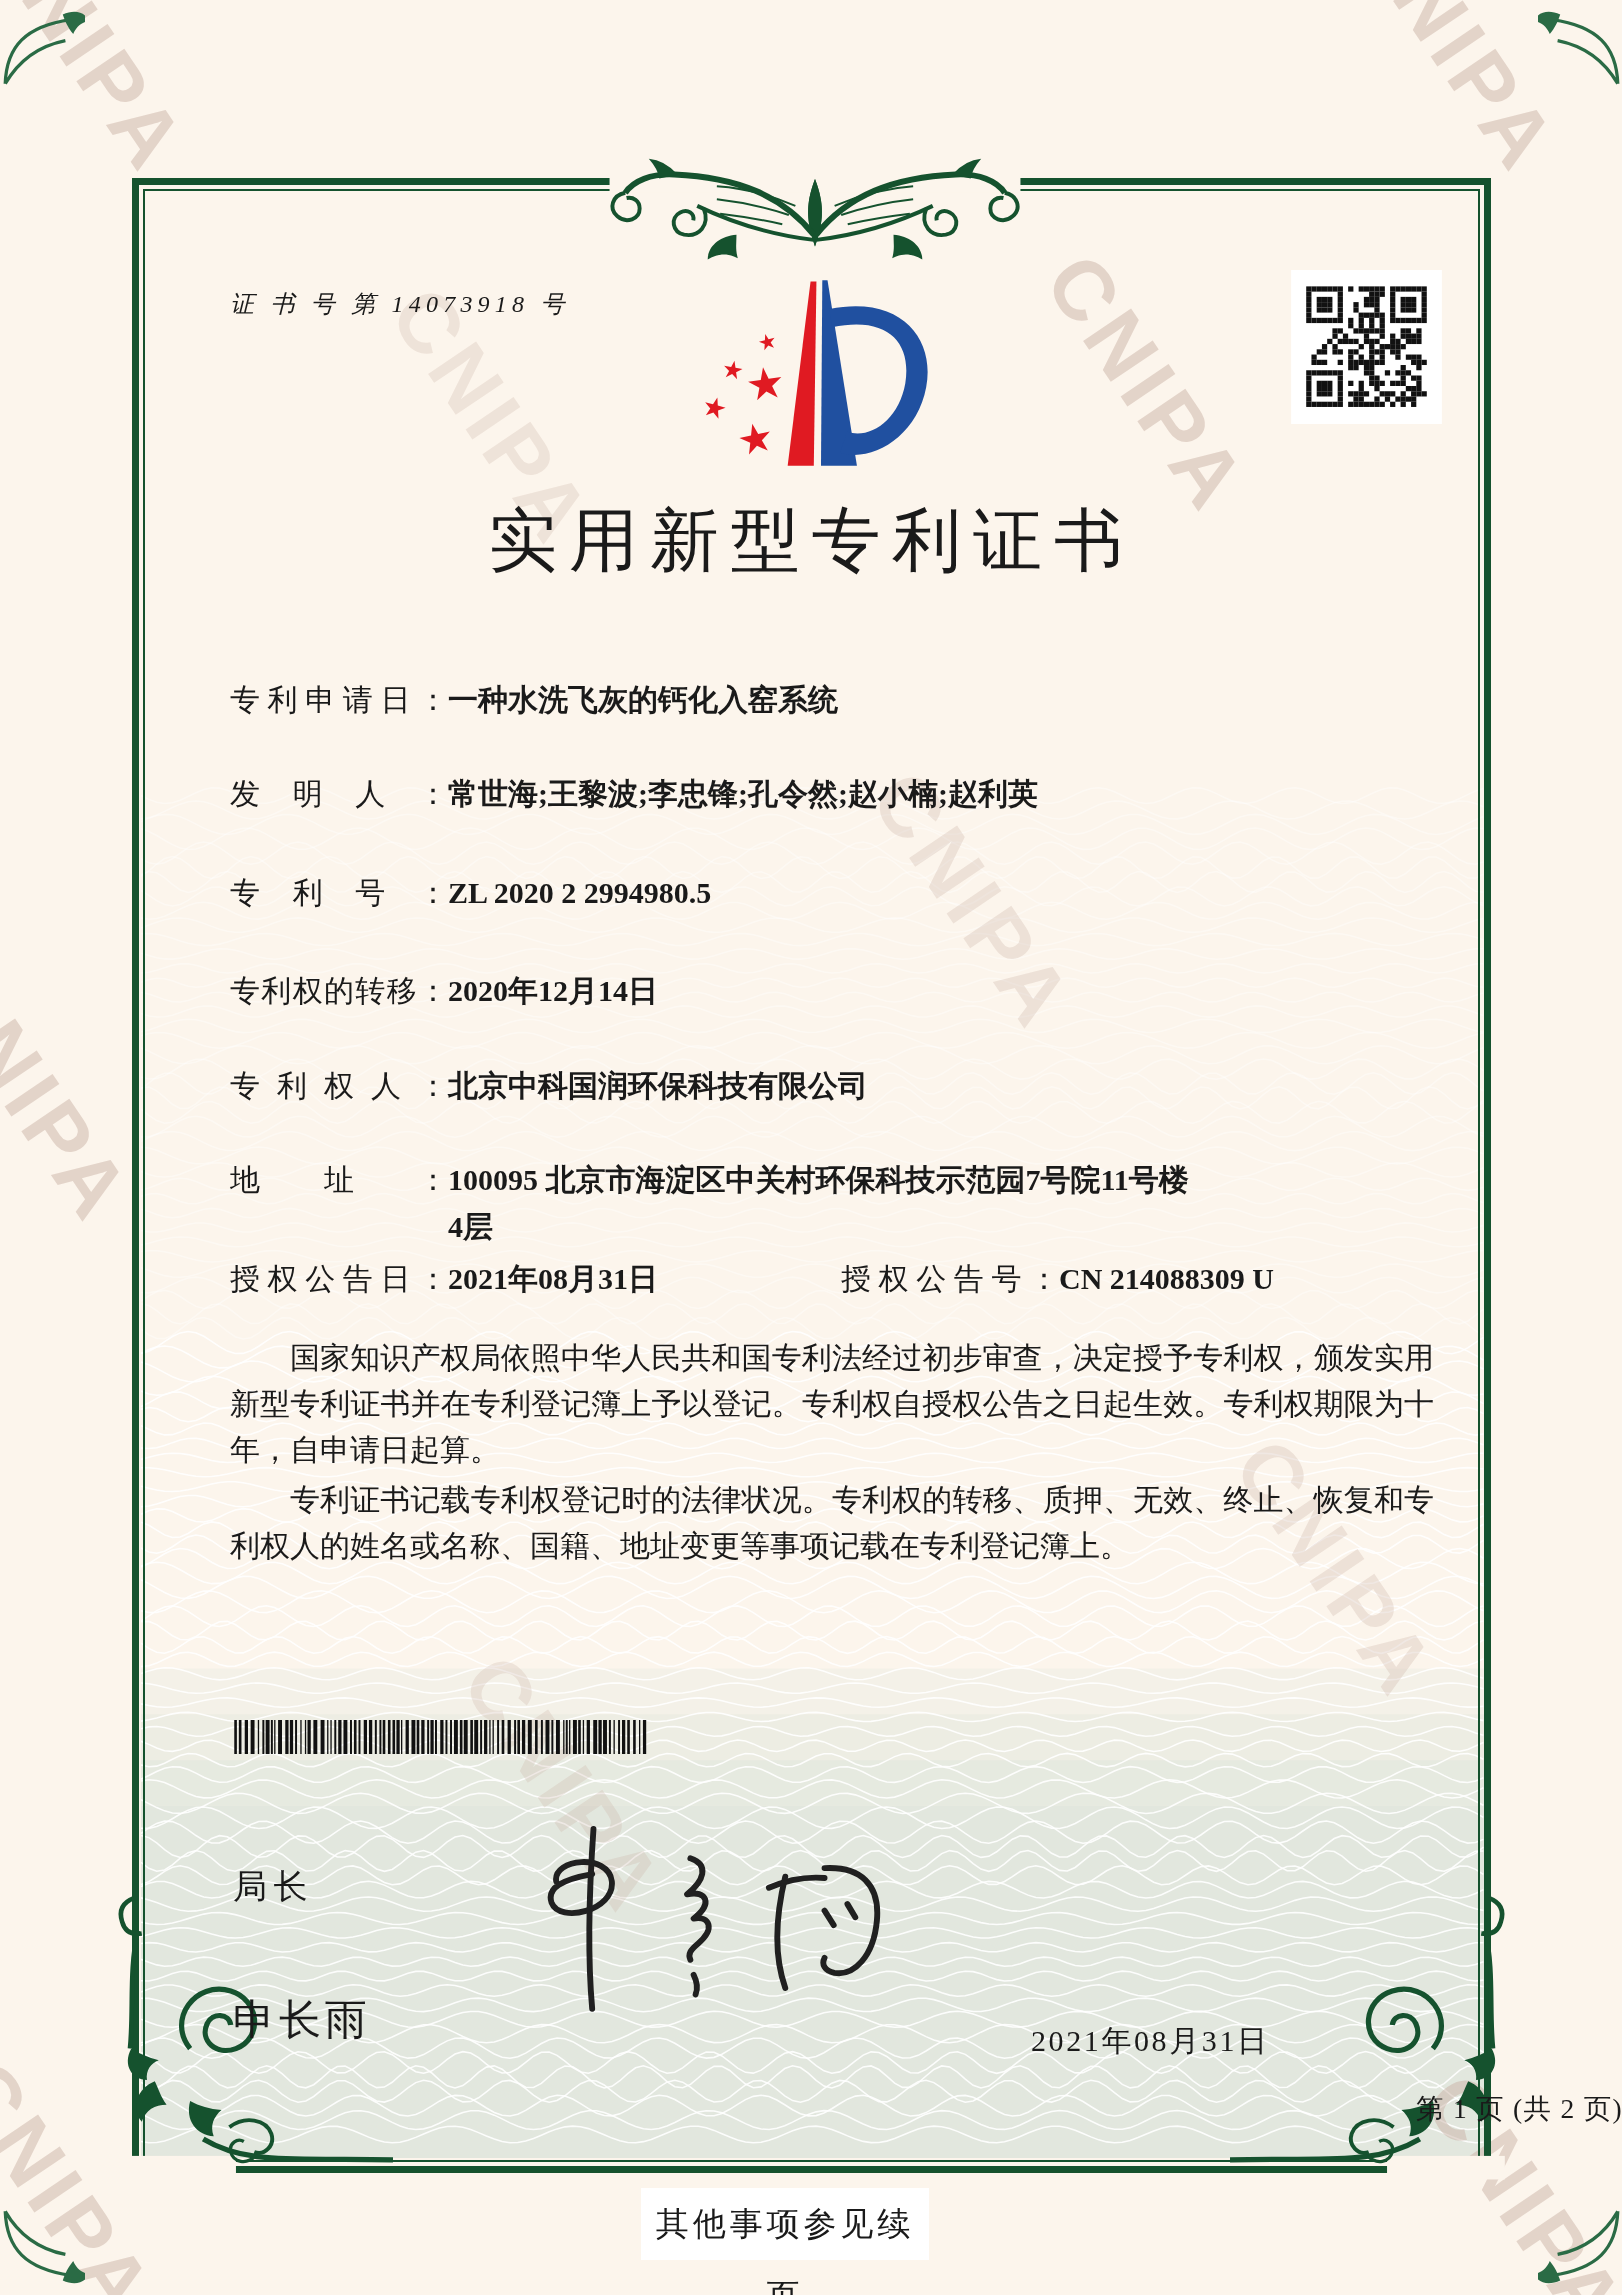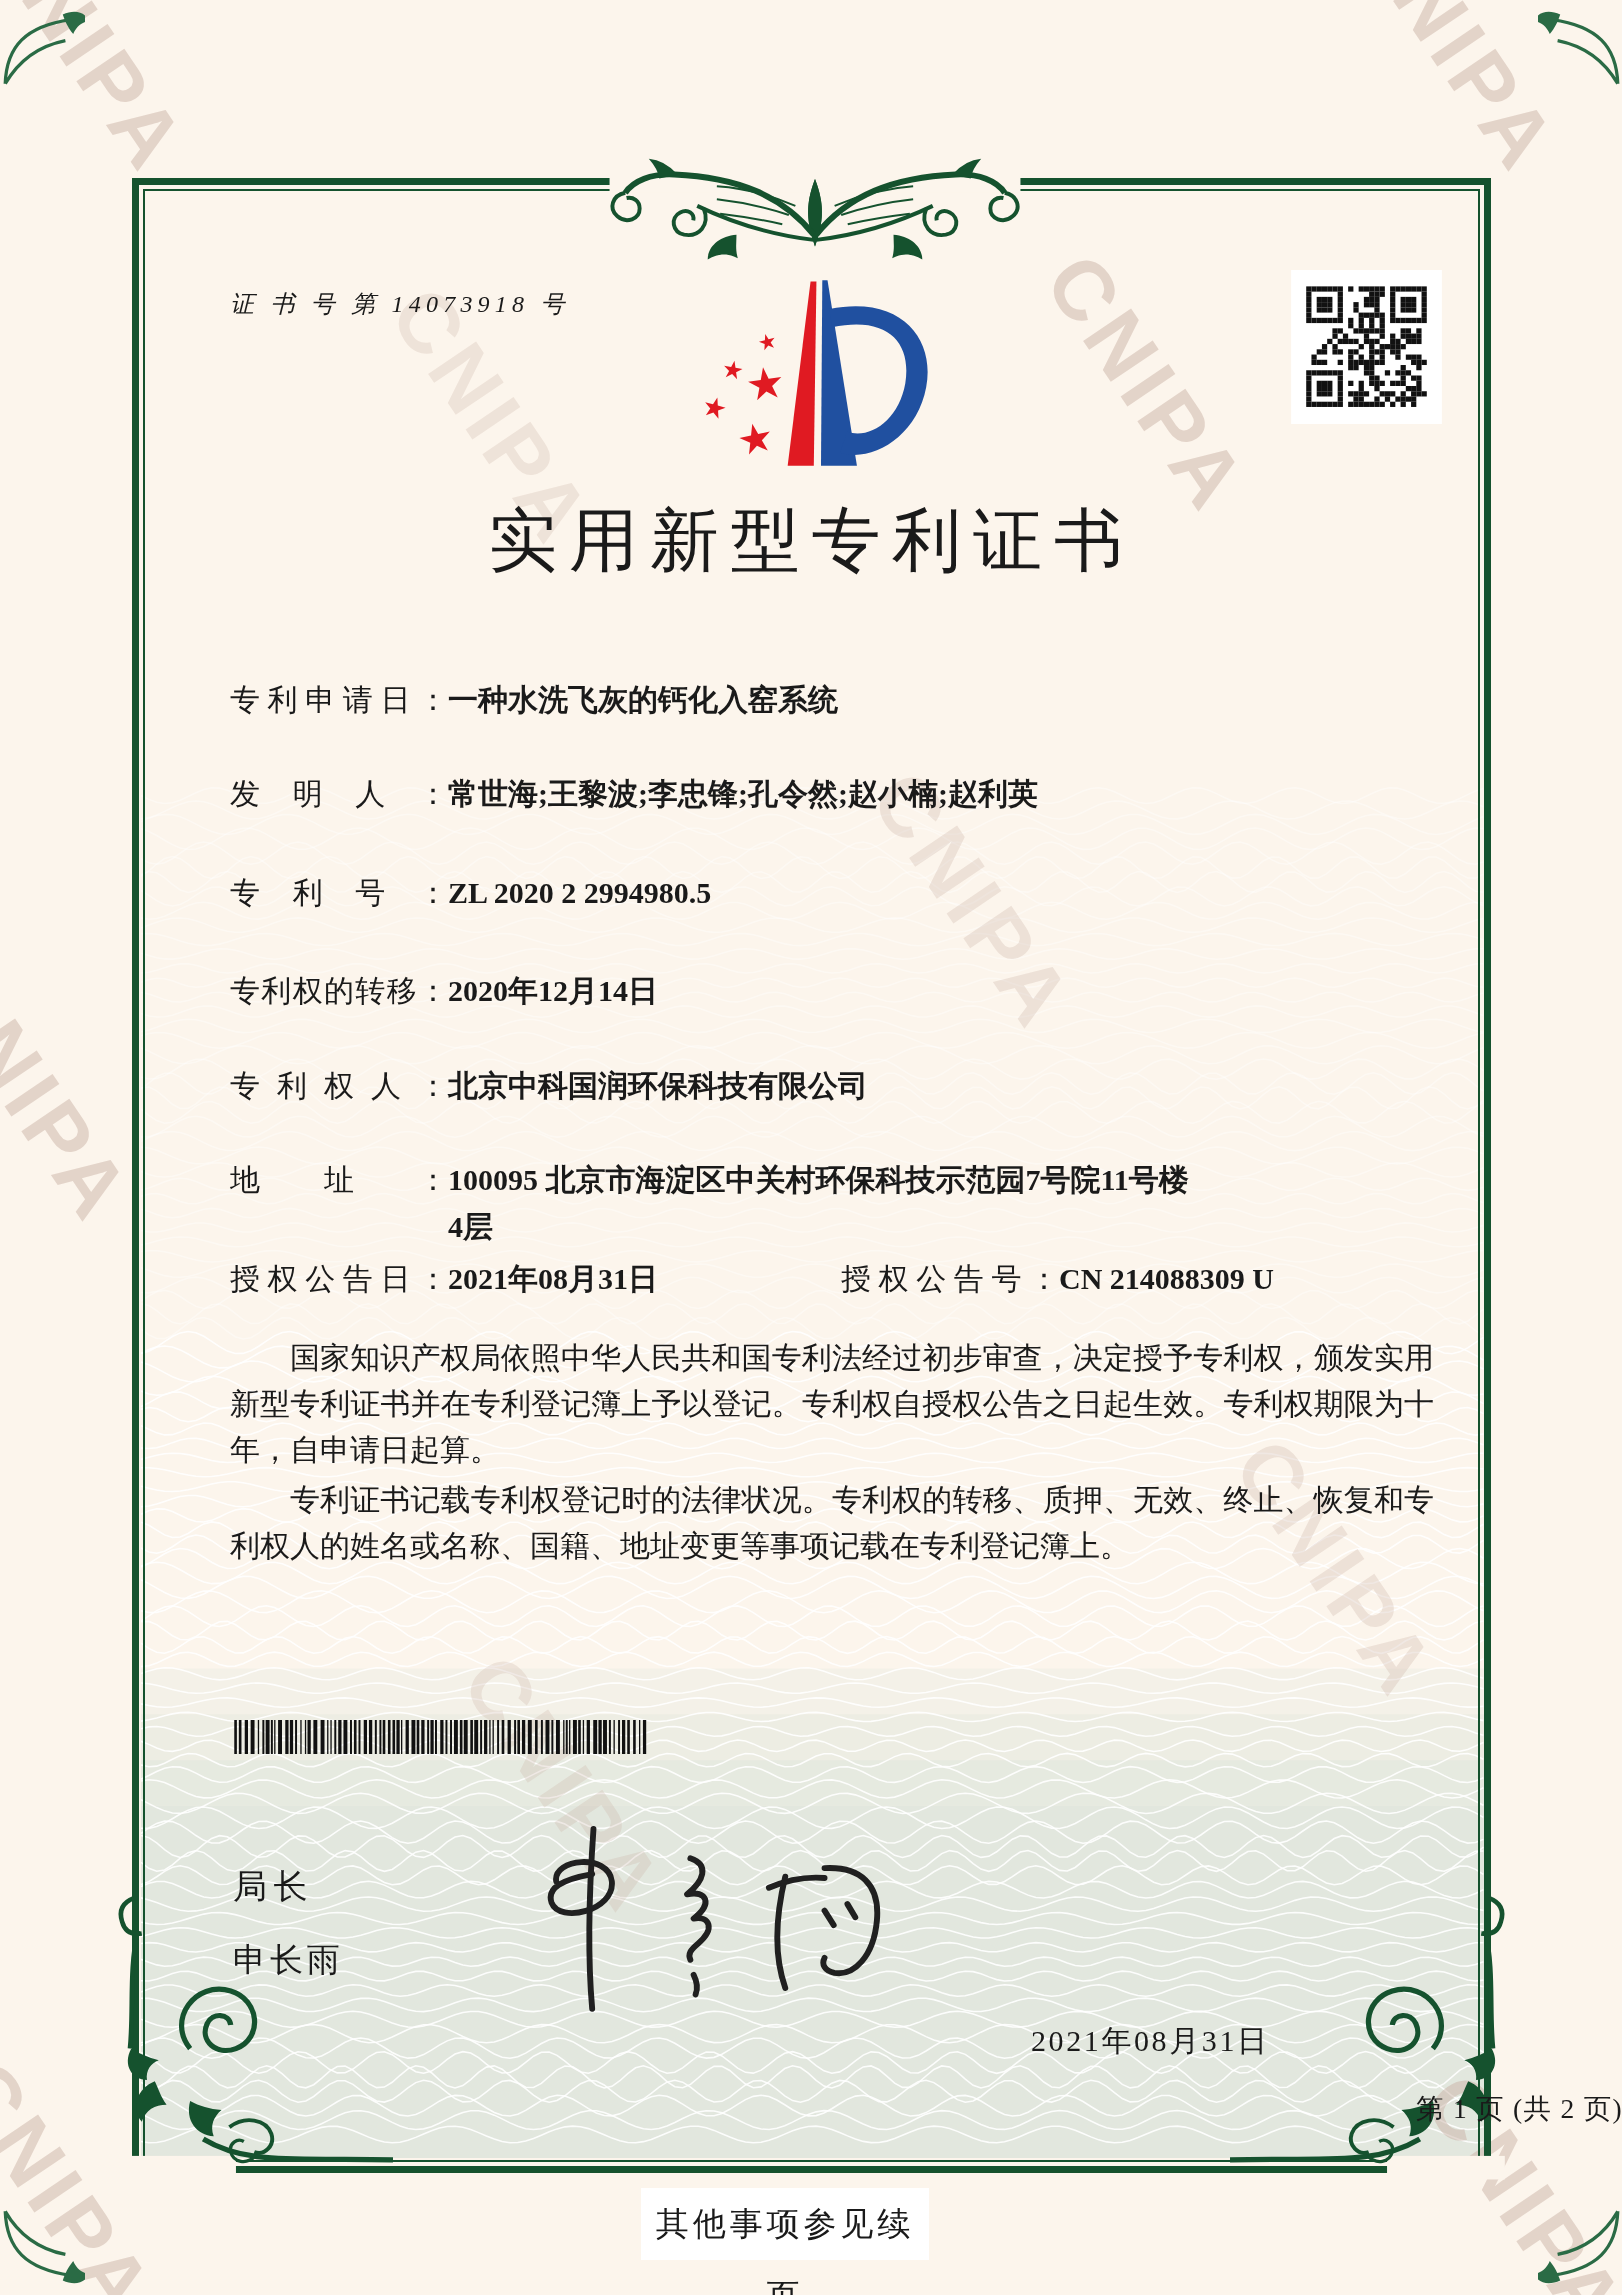"申长雨" .sig-name { font-size: 33px -> 42px; top: 1938px -> 1992px }
